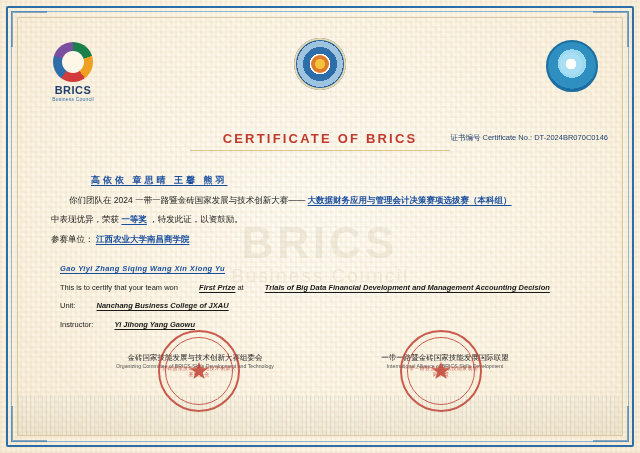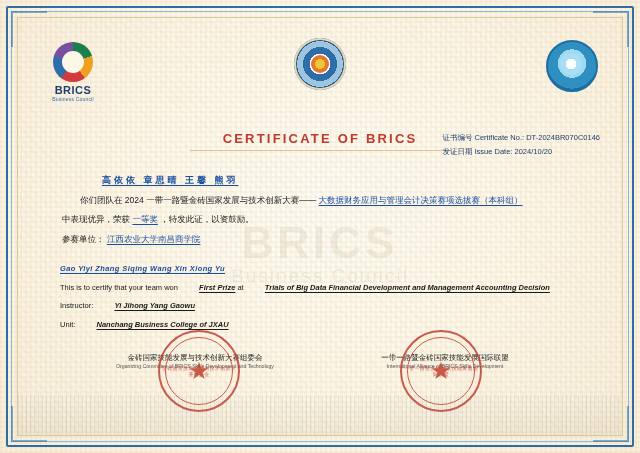"证书编号 Certificate No.: DT-2024BR070C0146" .meta { right: 40px -> 32px }
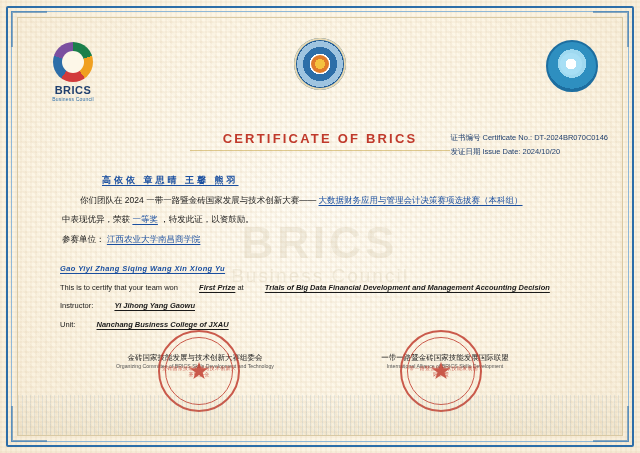"发证日期 Issue Date: 2024/10/20" div { html: <div> <span>发证日期</span> <span>Issue Date:</span> <span>2024/10/20</span> </div> -> none }
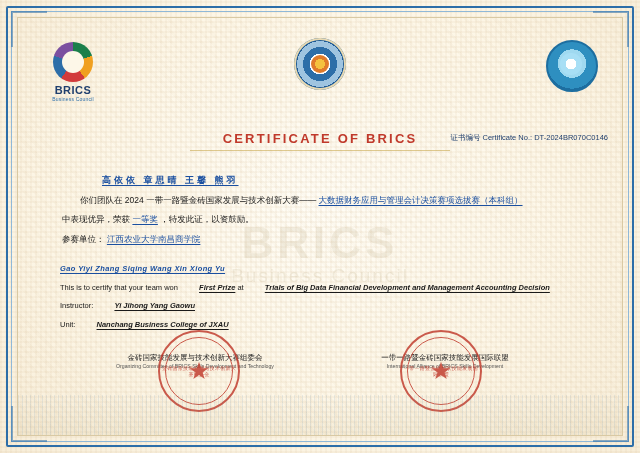"高依依 章思晴 王馨 熊羽" .body-cn { left: 62px -> 51px }
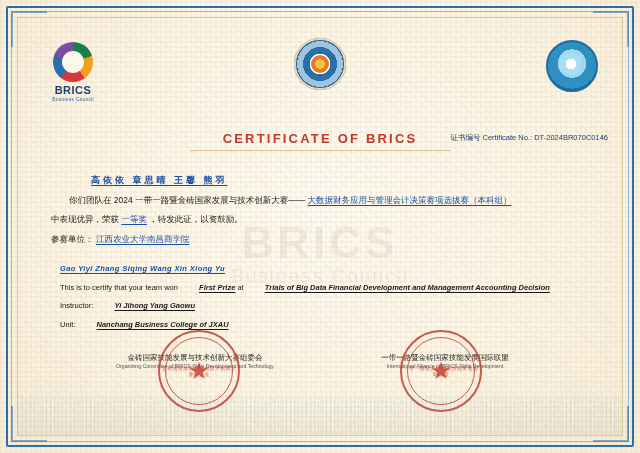"大数据财务应用与管理会计决策赛项选拔赛（本科组）" .blue { font-weight: normal -> bold }
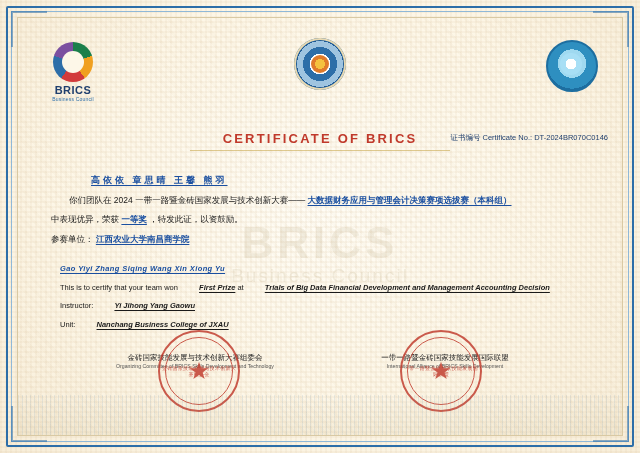"Instructor: Yi Jihong Yang Gaowu" div.row { order: before "Unit: Nanchang Business College of" -> after "Unit: Nanchang Business College of" }
